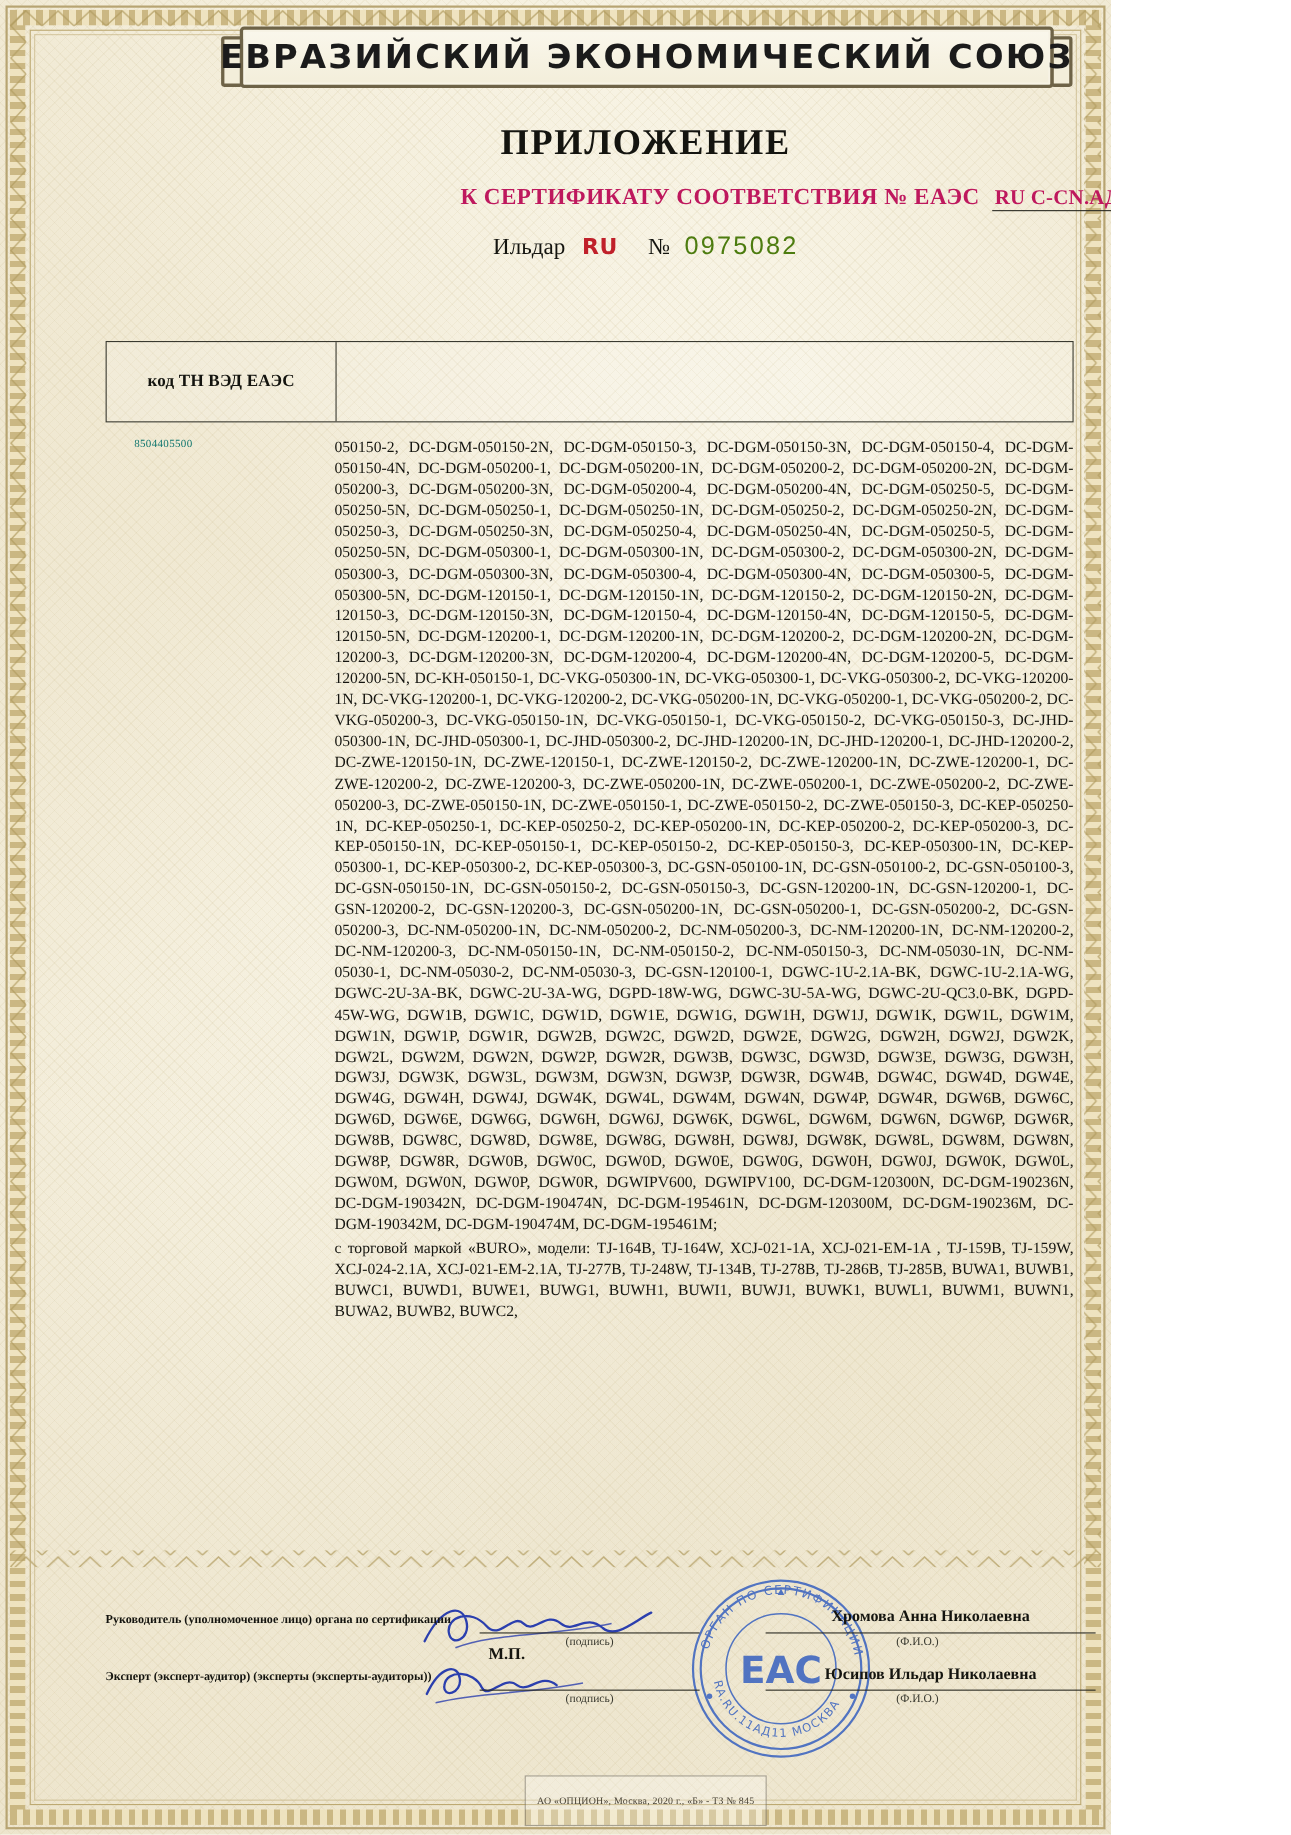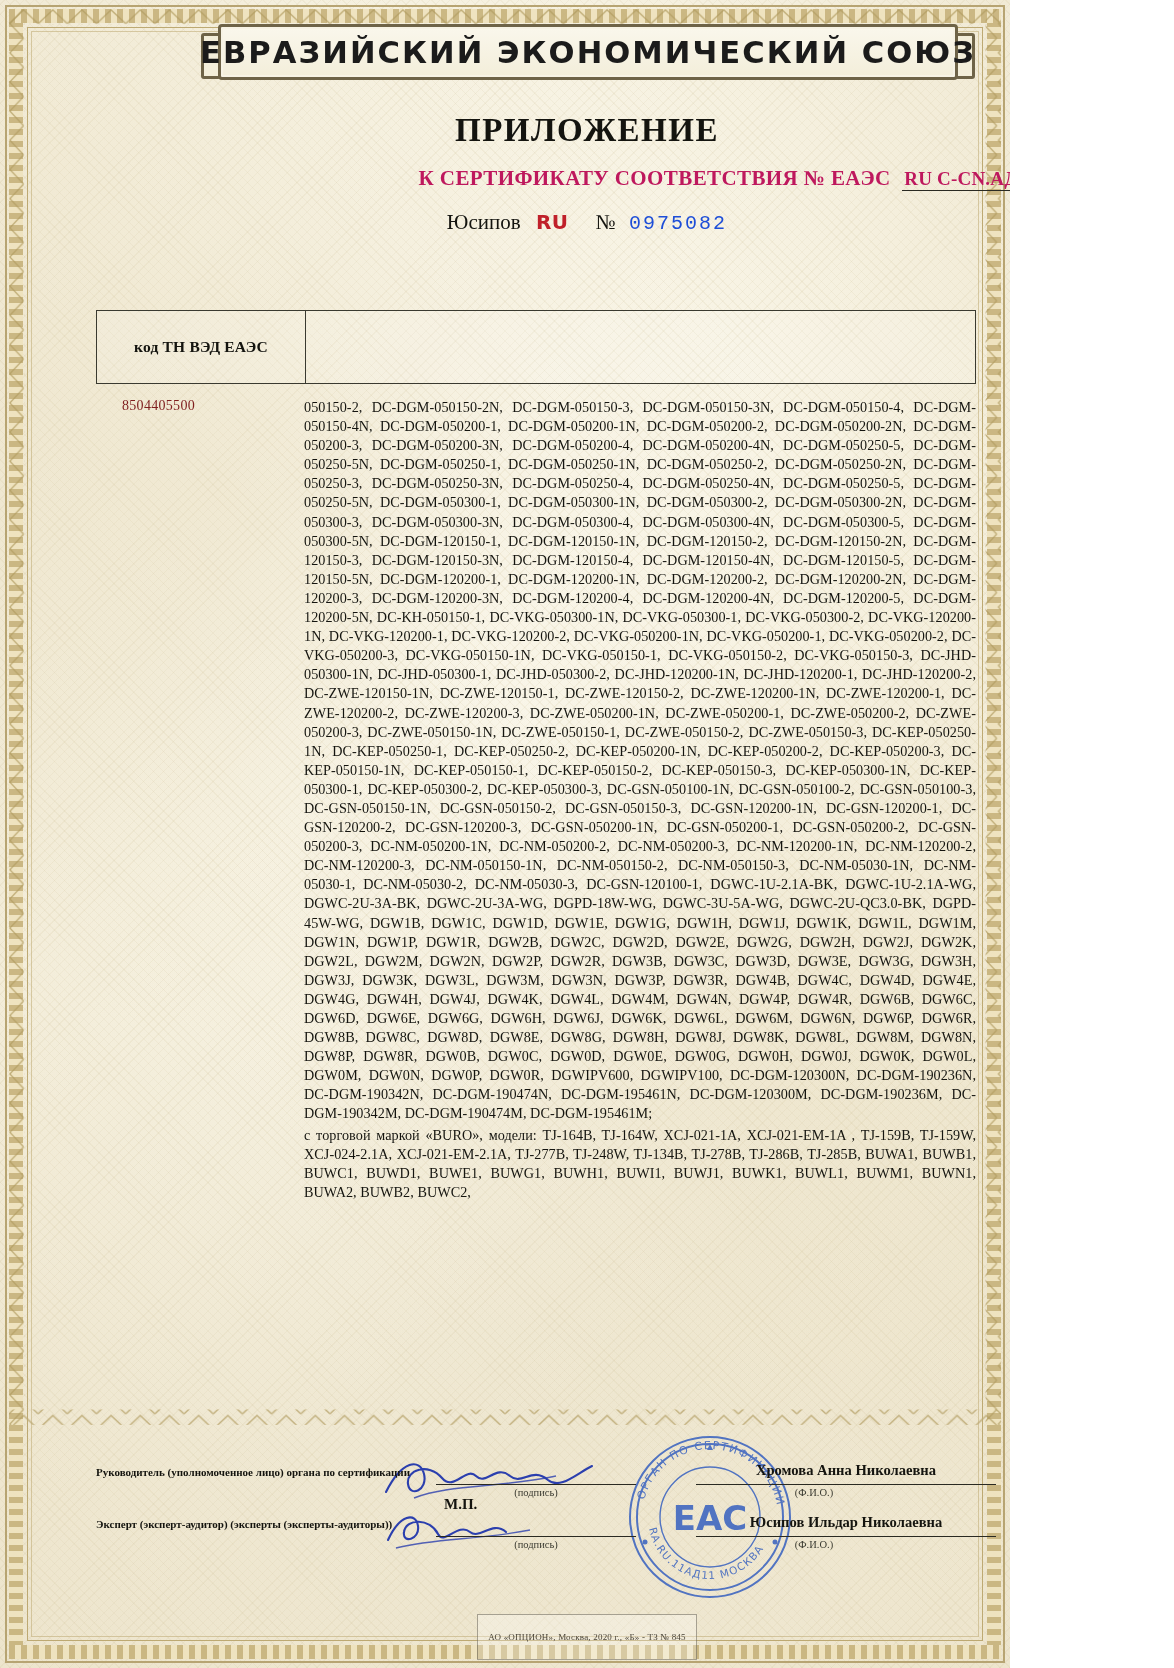"Юсипов" span.ser-label { text: Юсипов -> Ильдар }
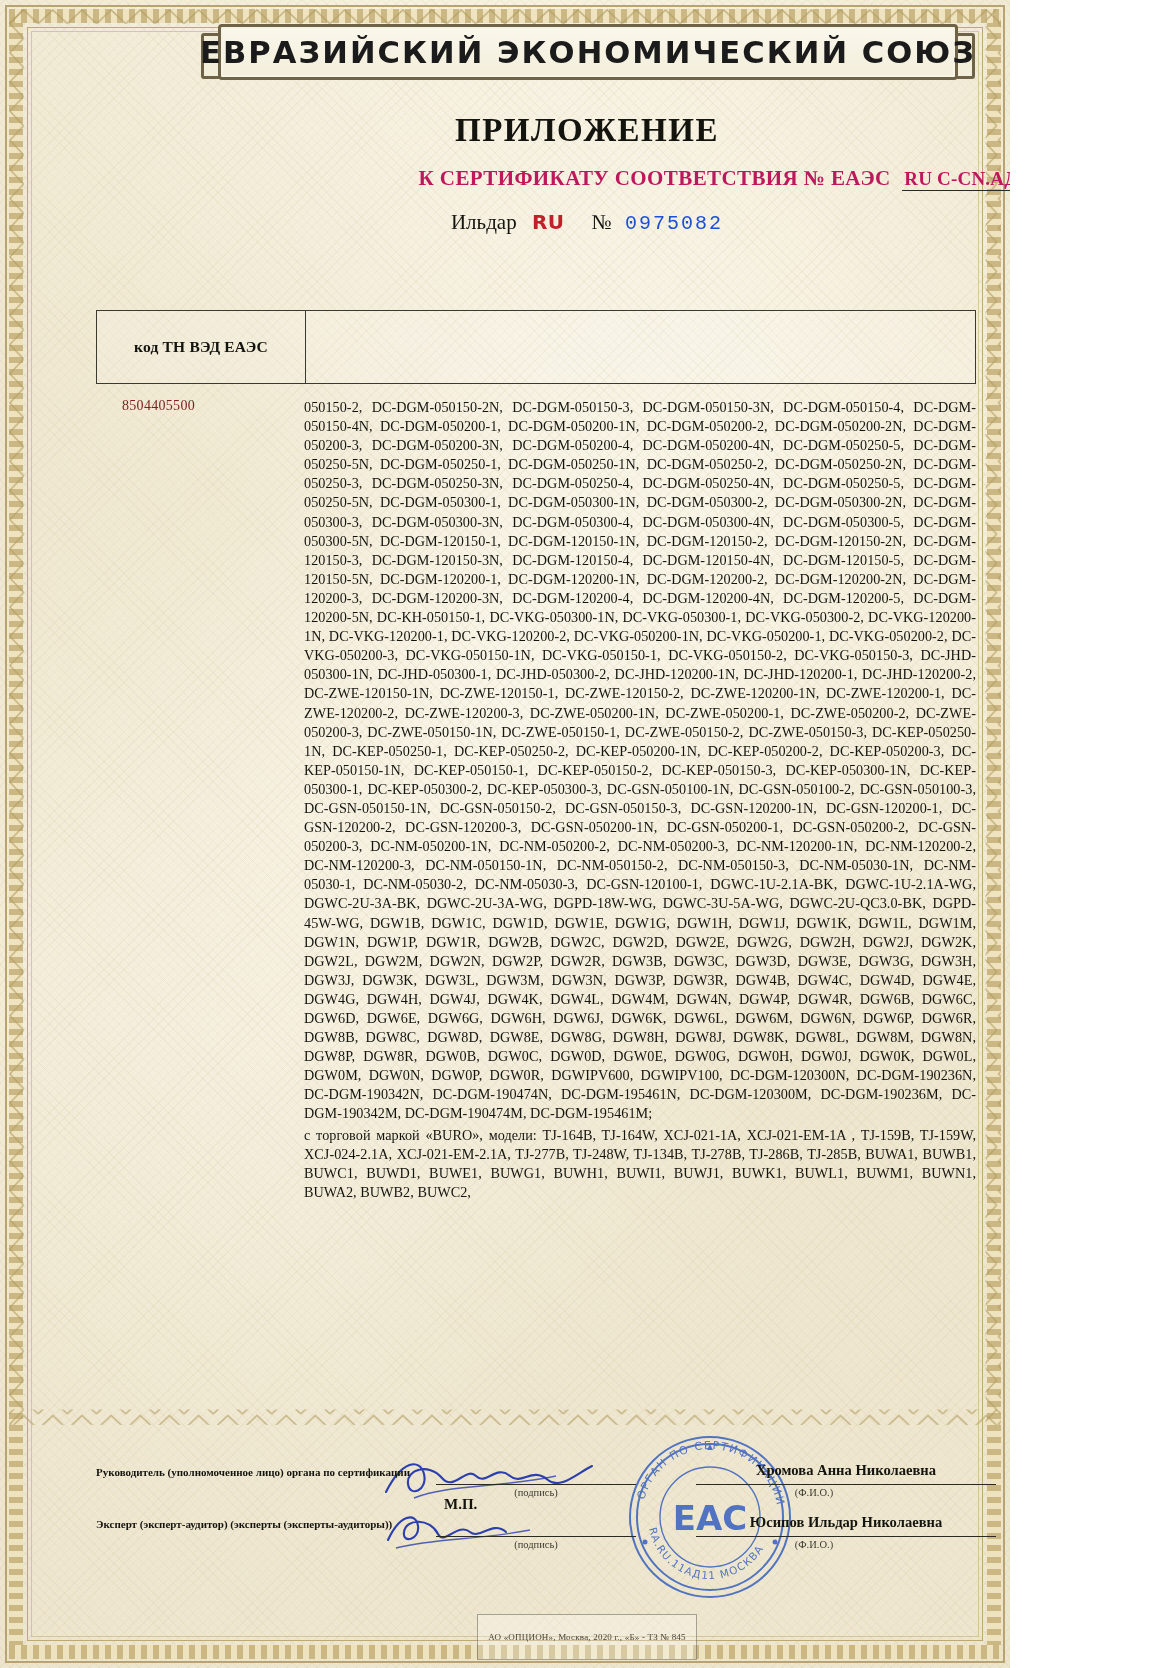"0975082" .series-line .no-val { color: #1d4ed8 -> #4d7c0f; font-family: Liberation Mono, monospace -> Liberation Sans, sans-serif; font-size: 20px -> 23px }
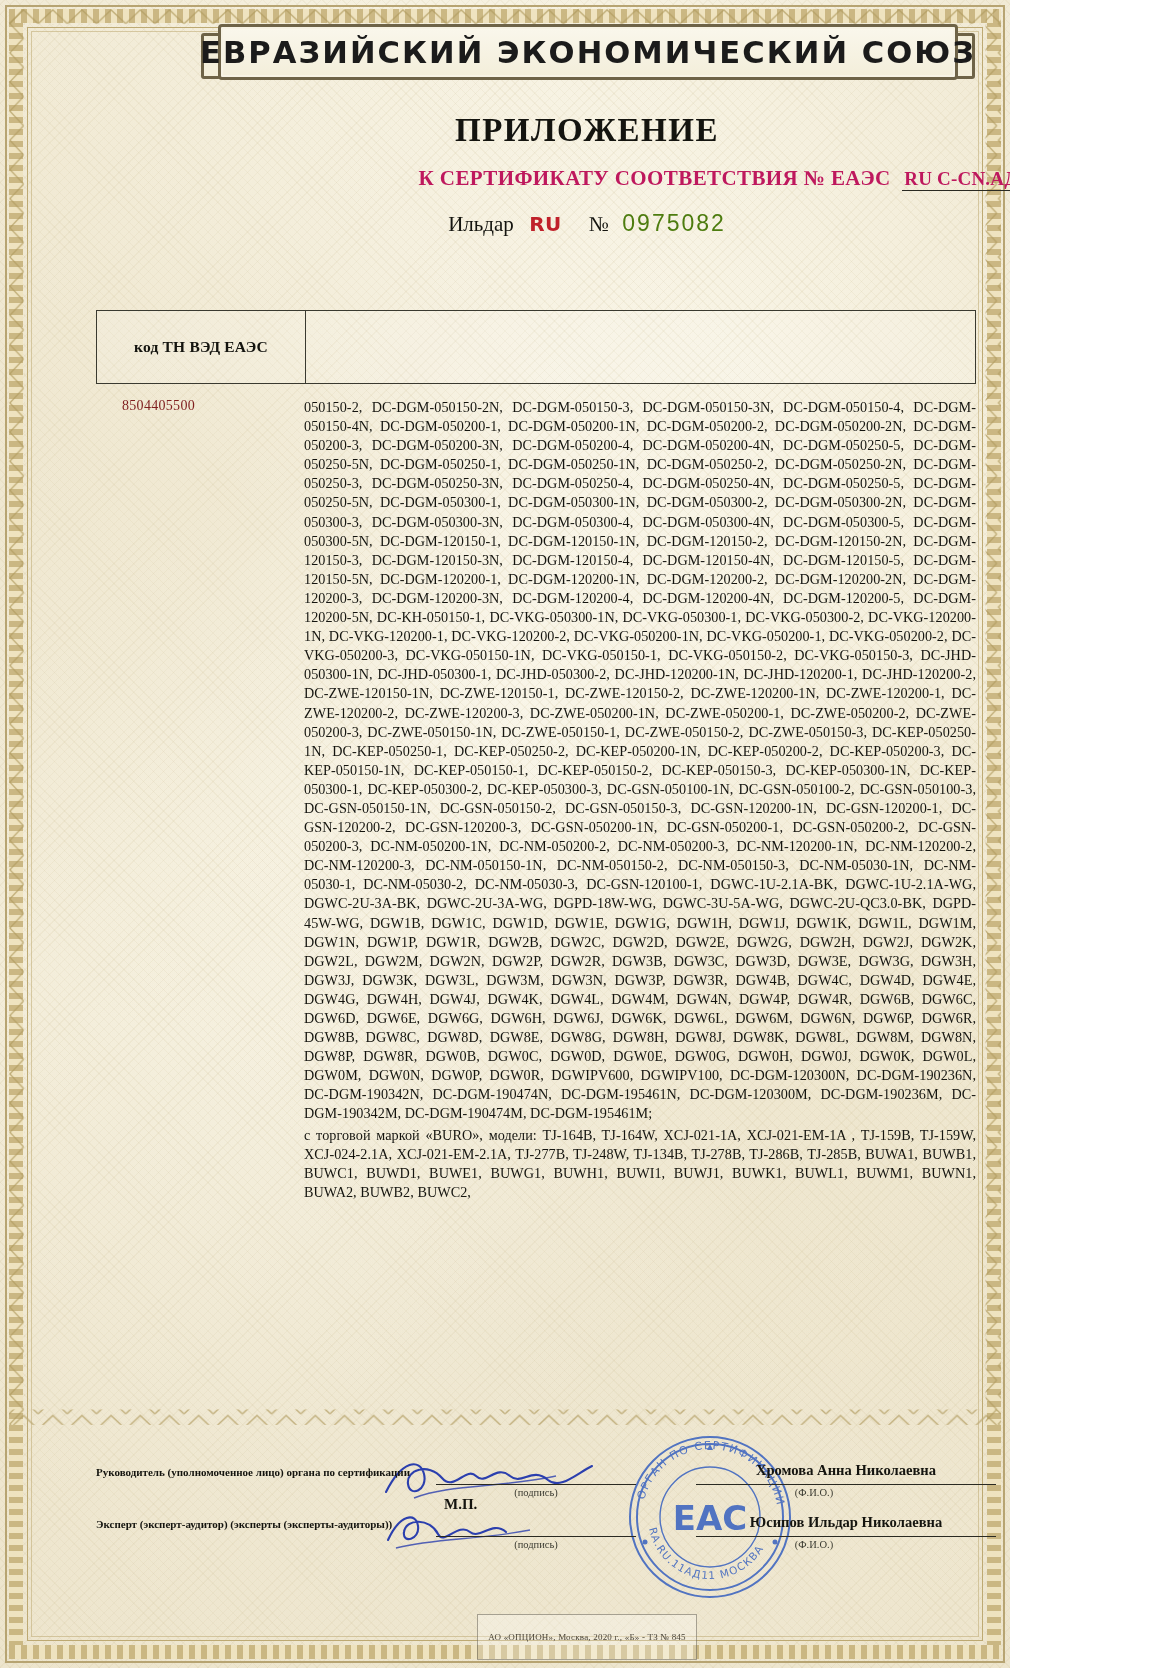"8504405500" .td-code { color: #7f1d1d -> #0f766e; font-size: 14px -> 10px }
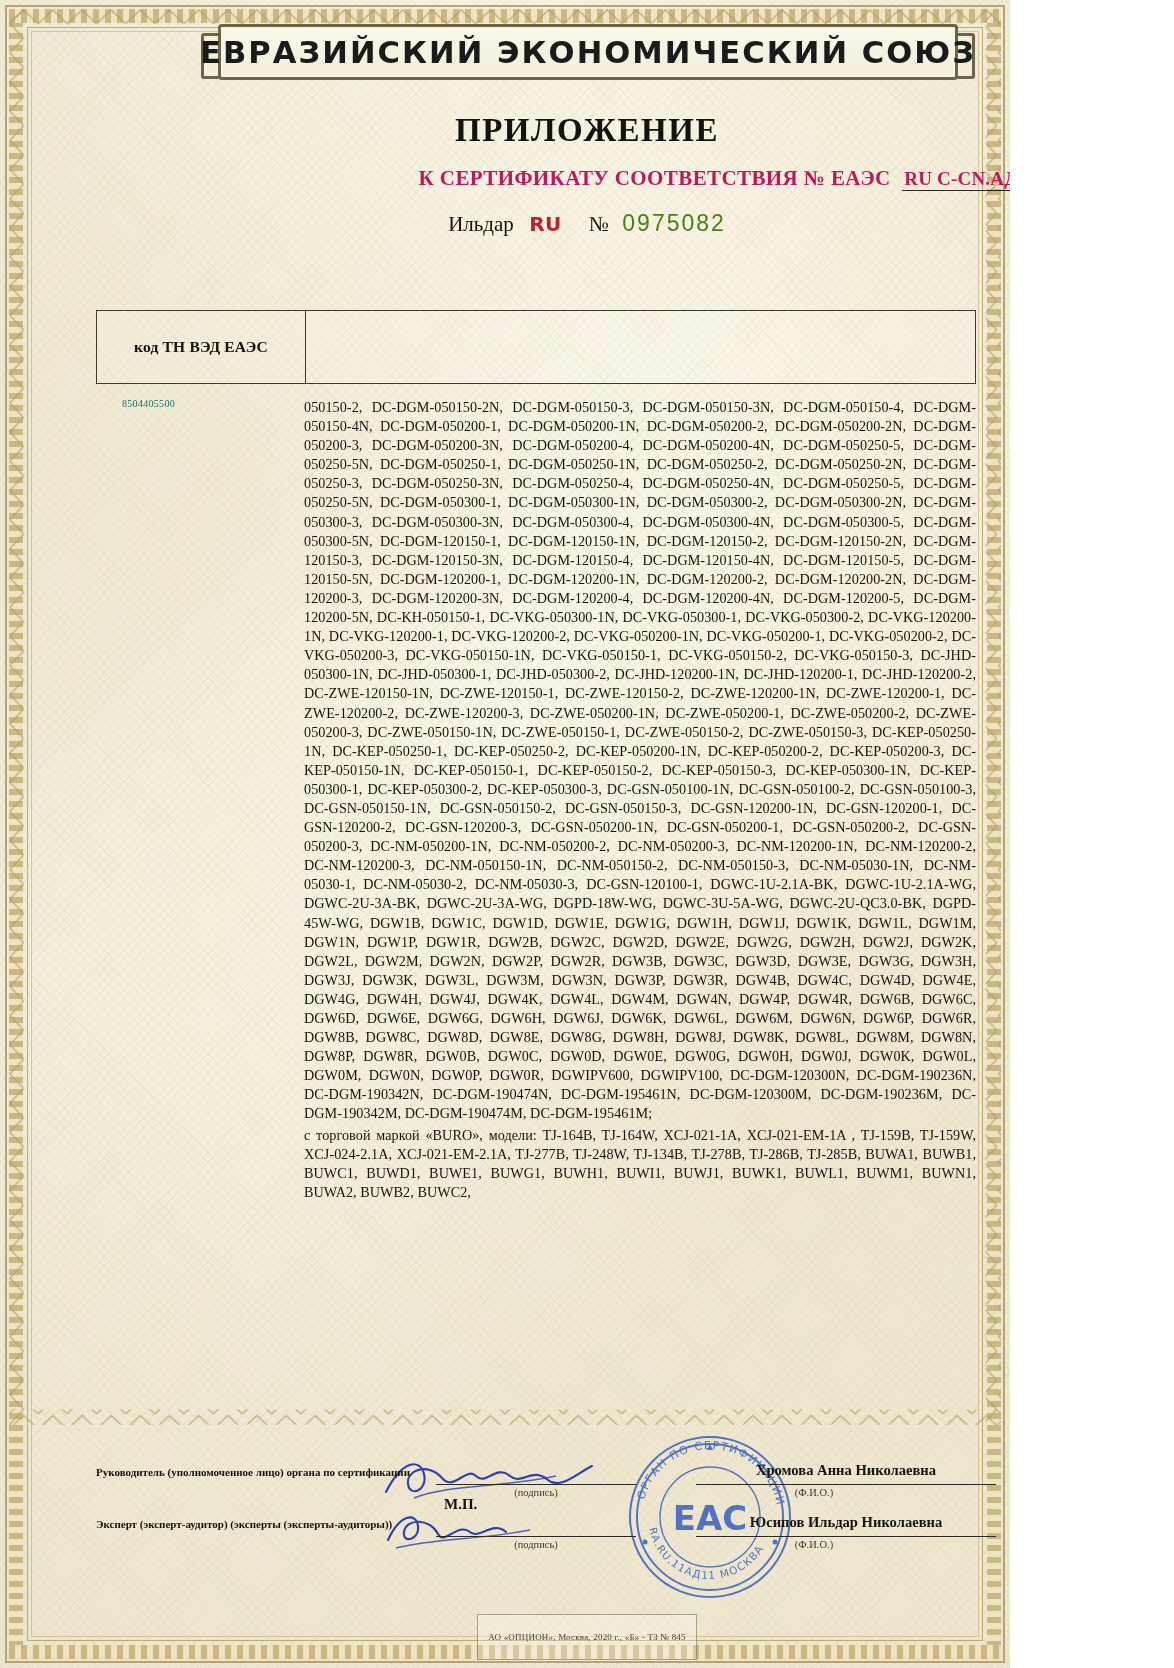"(Ф.И.О.)" .sign-fio { left: 568px -> 588px }
